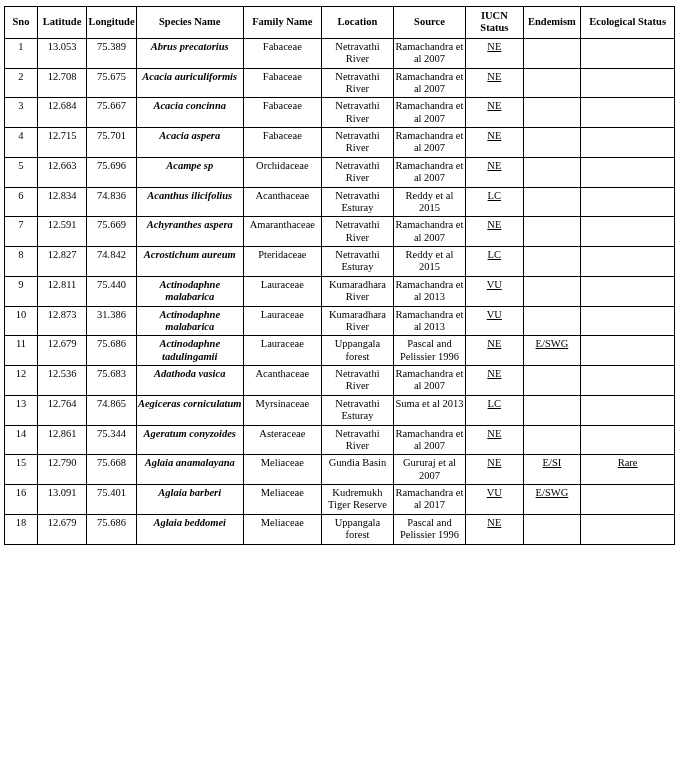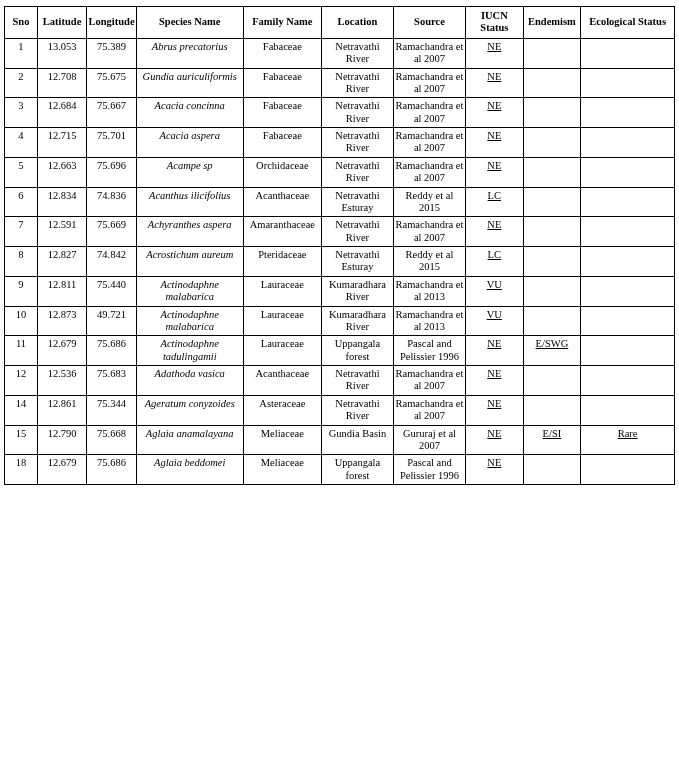"Abrus precatorius" td.species { font-weight: none -> bold }
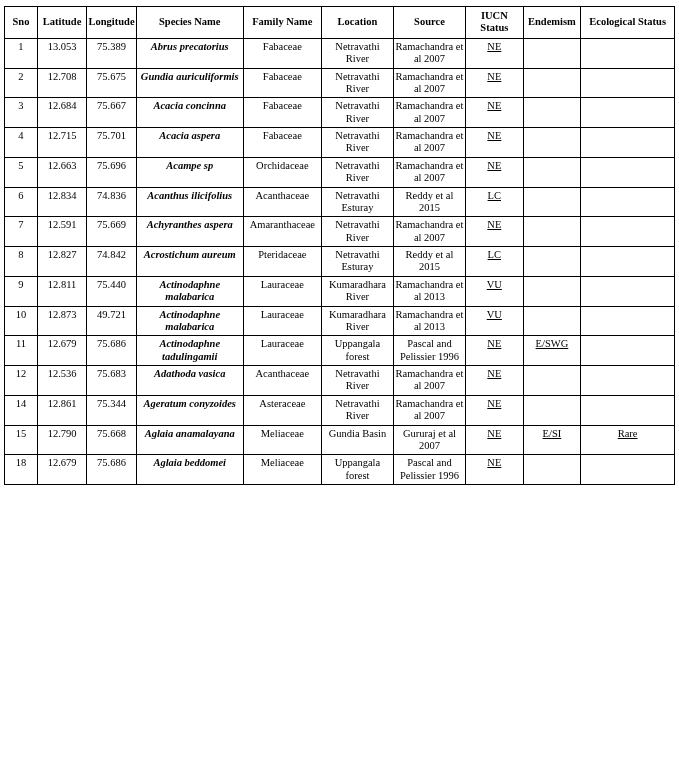"Gundia auriculiformis" td.species { text: Gundia -> Acacia }
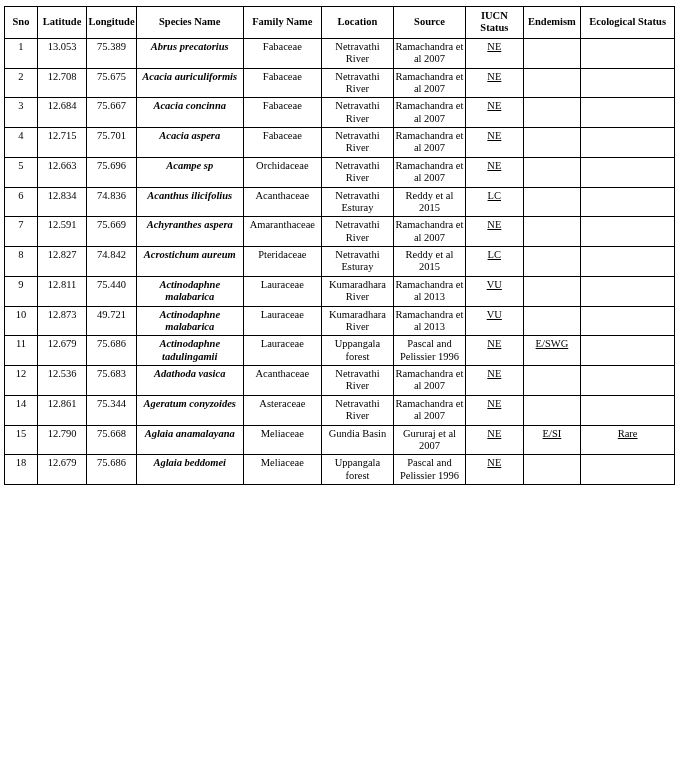"49.721" td.lon { text: 49.721 -> 31.386 }
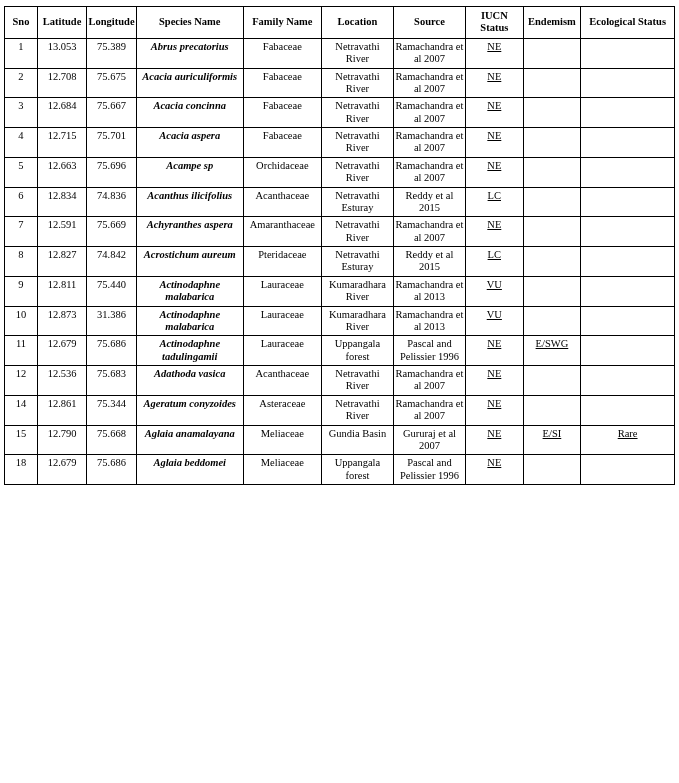"13" tr { html: none -> <tr> <td>13</td> <td>12.764</td> <td>74.865</td> <td>Aegiceras corniculatum</td> <td>Myrsinaceae</td> <td>Netravathi Esturay</td> <td>Suma et al 2013</td> <td>LC</td> <td></td> <td></td> </tr> }
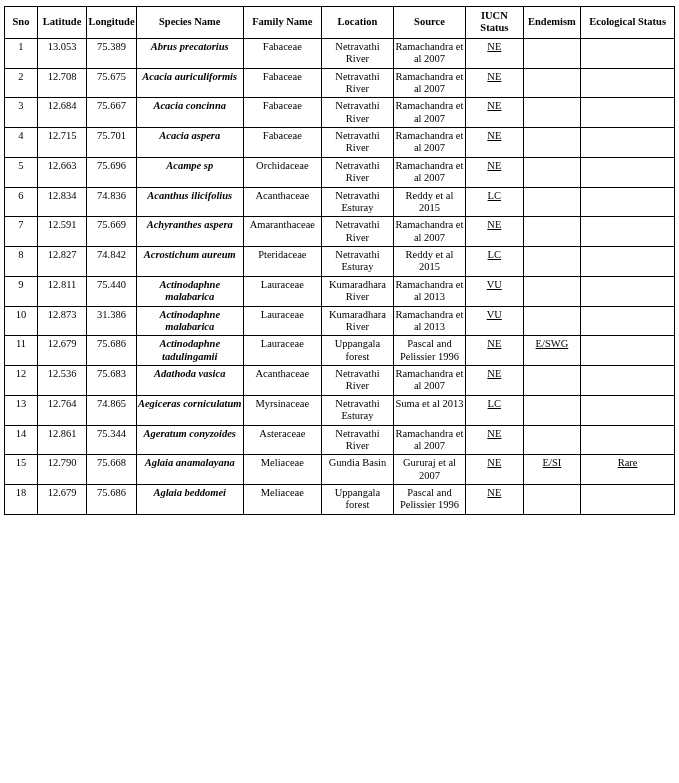"16" tr { html: none -> <tr> <td>16</td> <td>13.091</td> <td>75.401</td> <td>Aglaia barberi</td> <td>Meliaceae</td> <td>Kudremukh Tiger Reserve</td> <td>Ramachandra et al 2017</td> <td>VU</td> <td>E/SWG</td> <td></td> </tr> }
